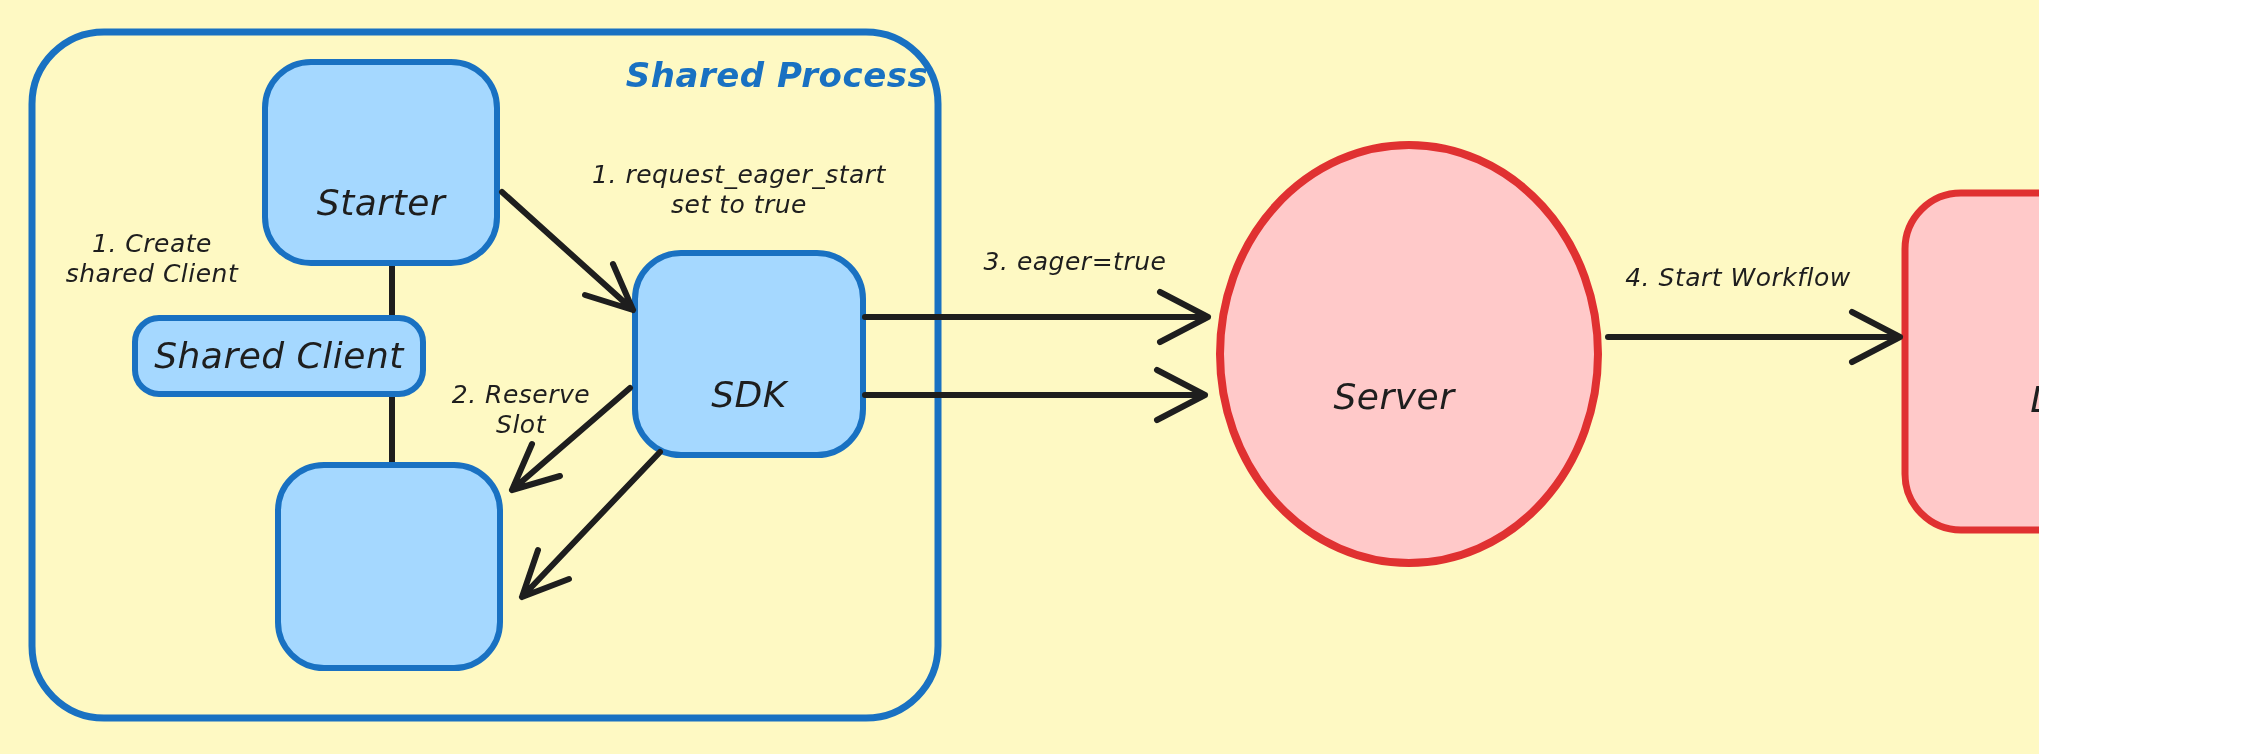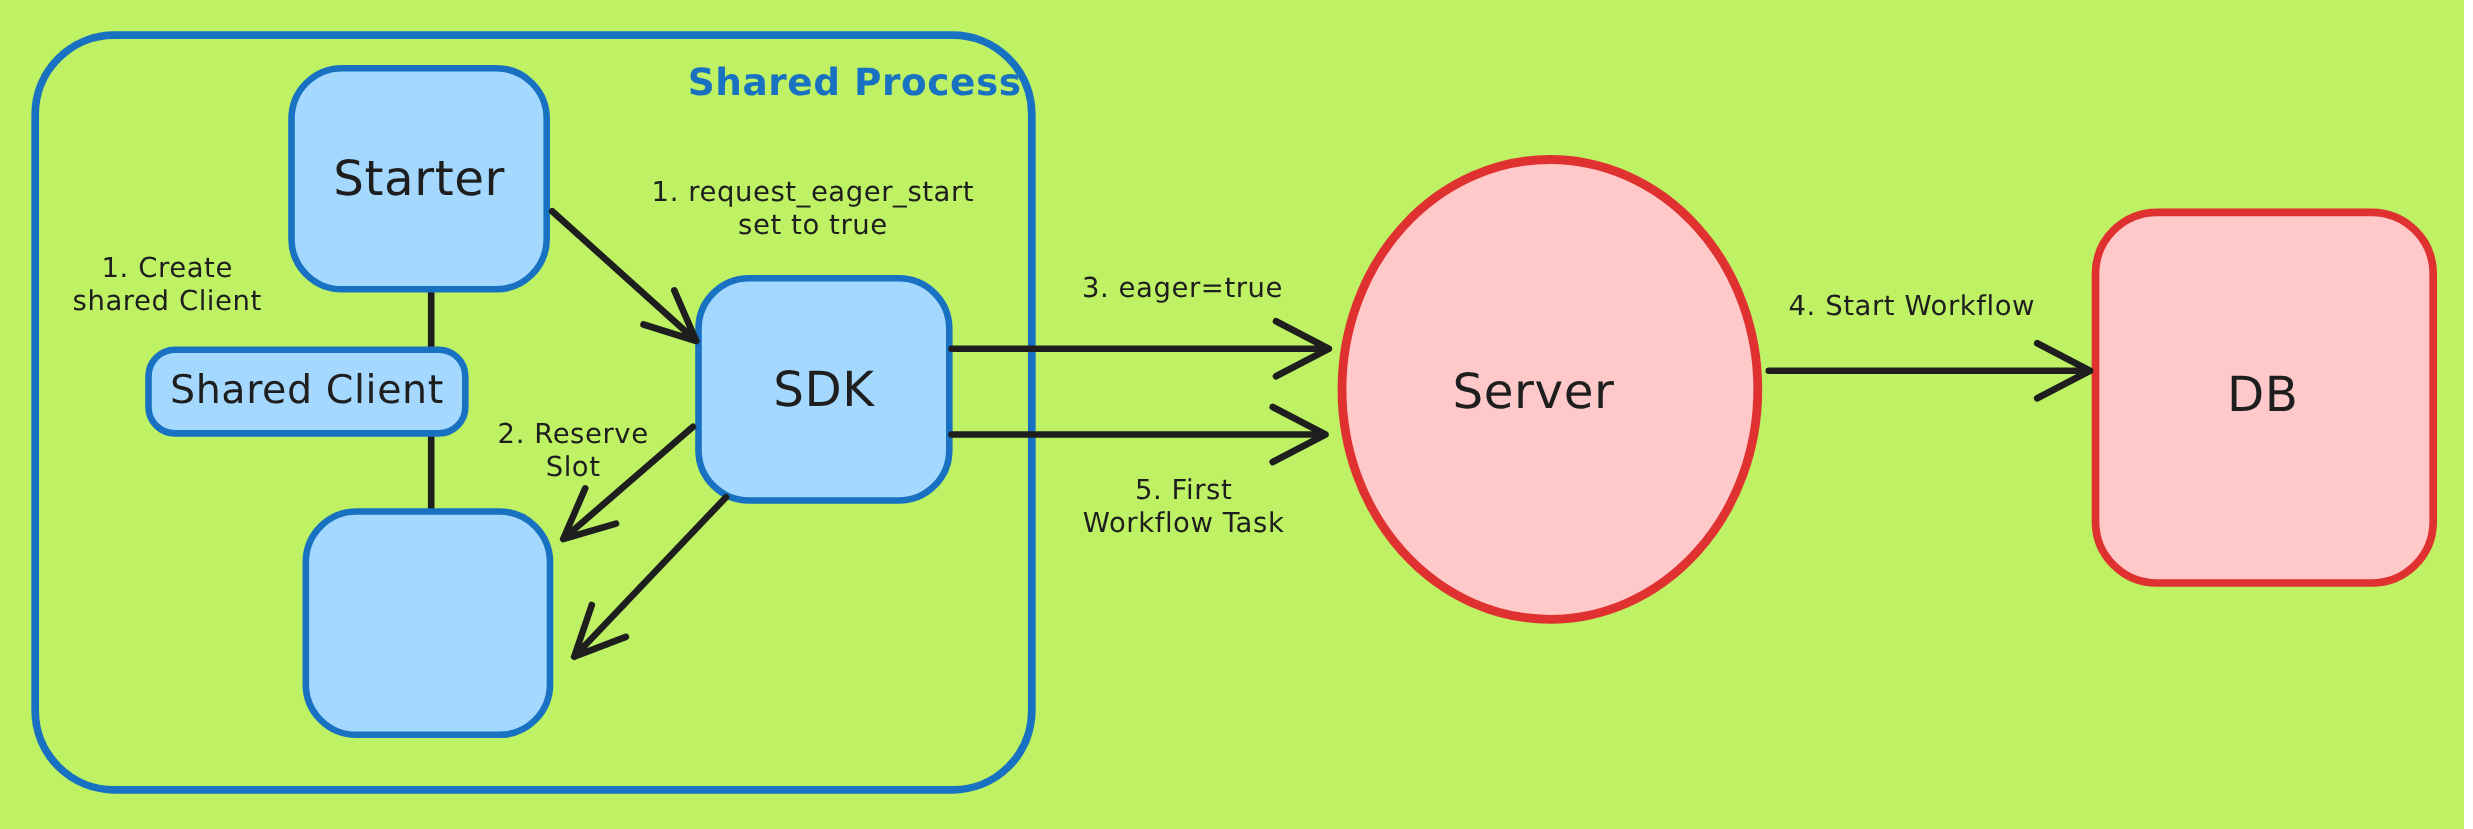"Shared Process" .stage { background: #bef264 -> #fef9c3; font-style: none -> italic; width: 2240px -> 2039px }
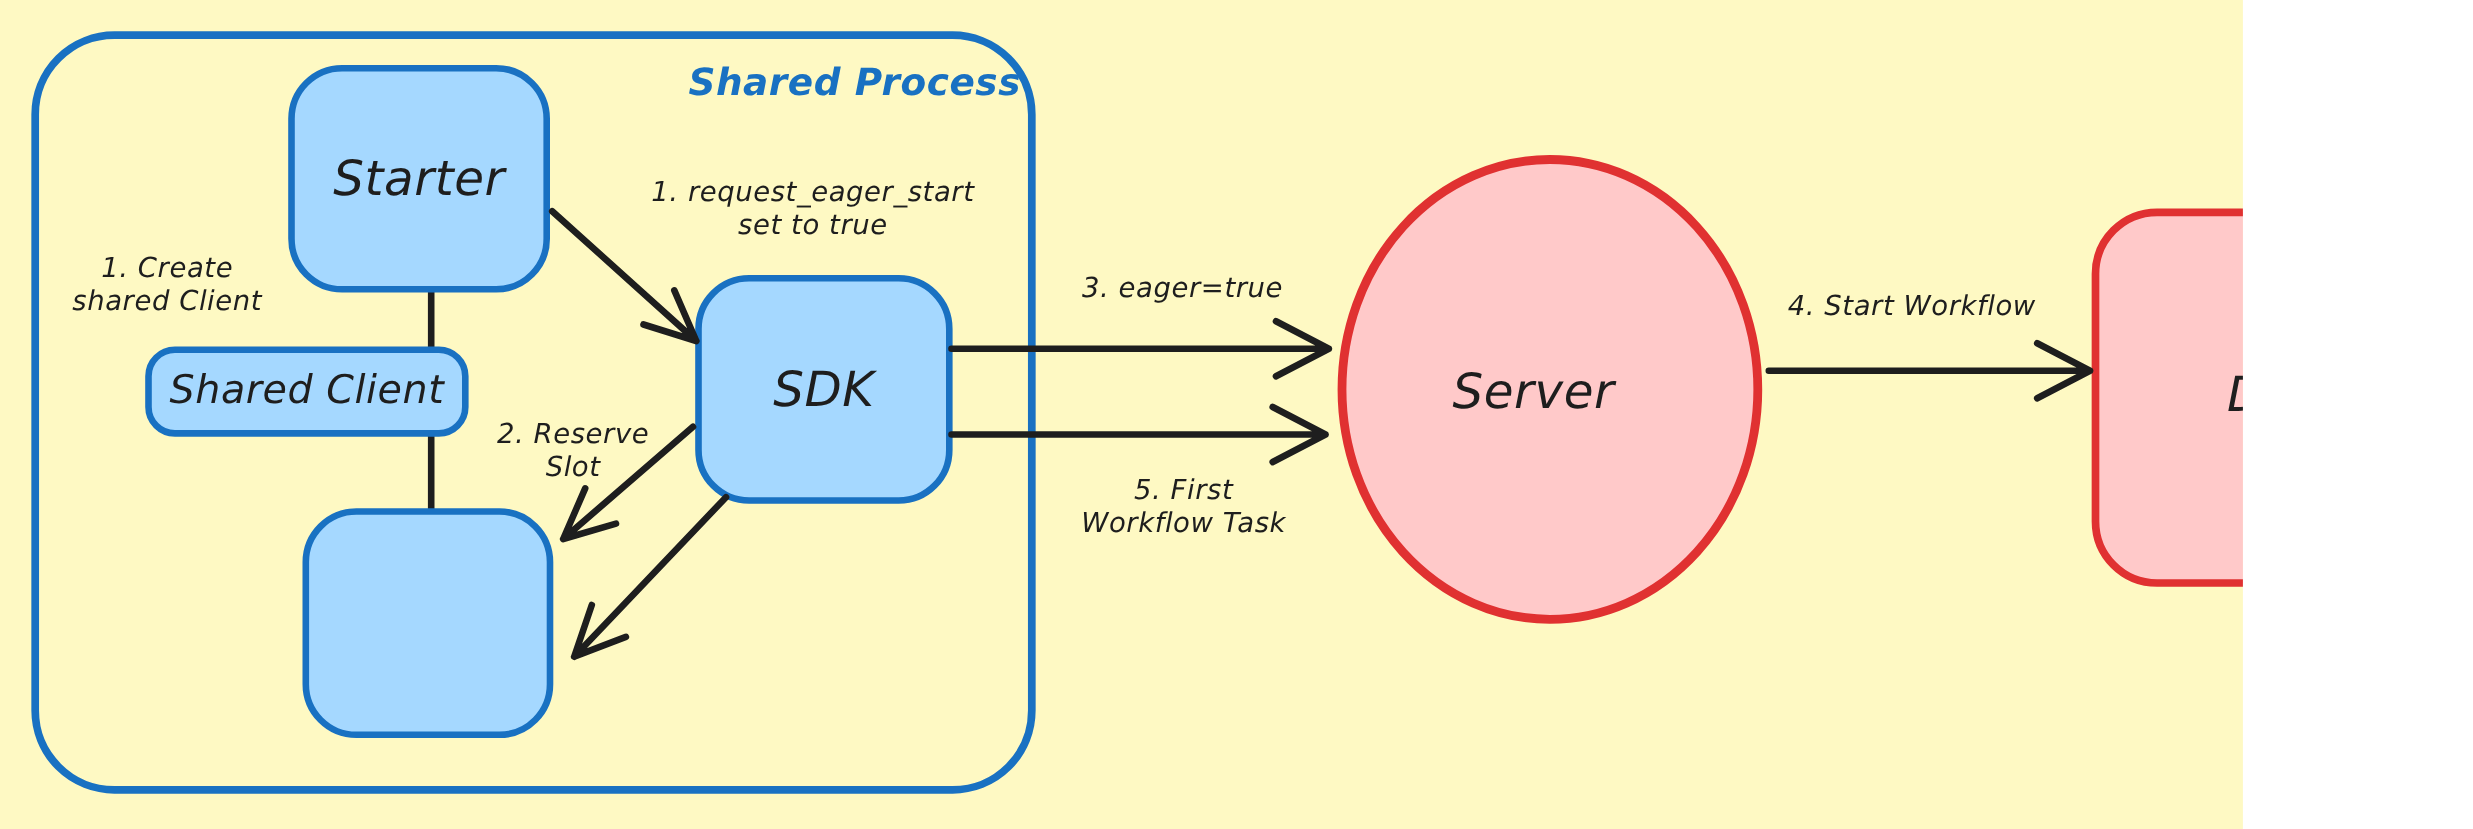"Starter" .node-label { font-size: 44px -> 36px; margin-top: none -> 40px }
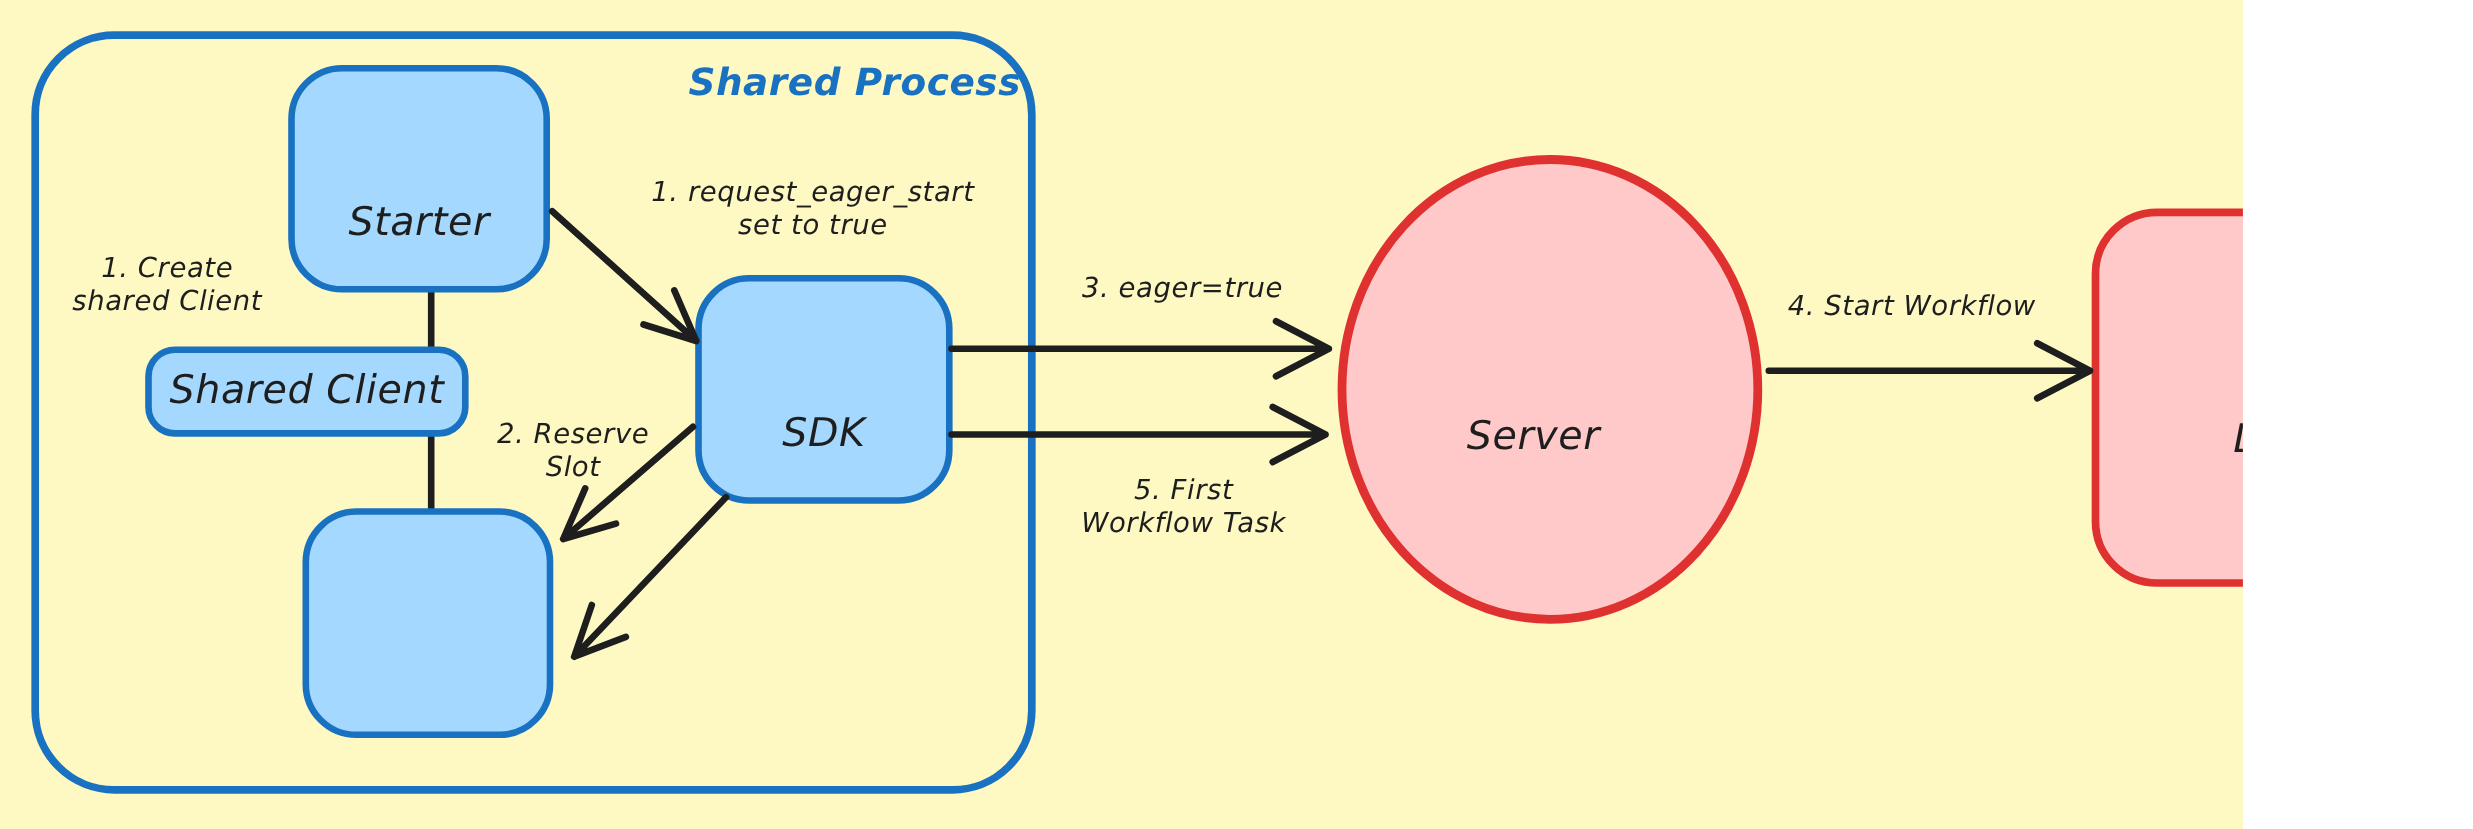"5. First" div.label { html: <div> <div>5. First</div> <div>Workflow Task</div> </div> -> none }
